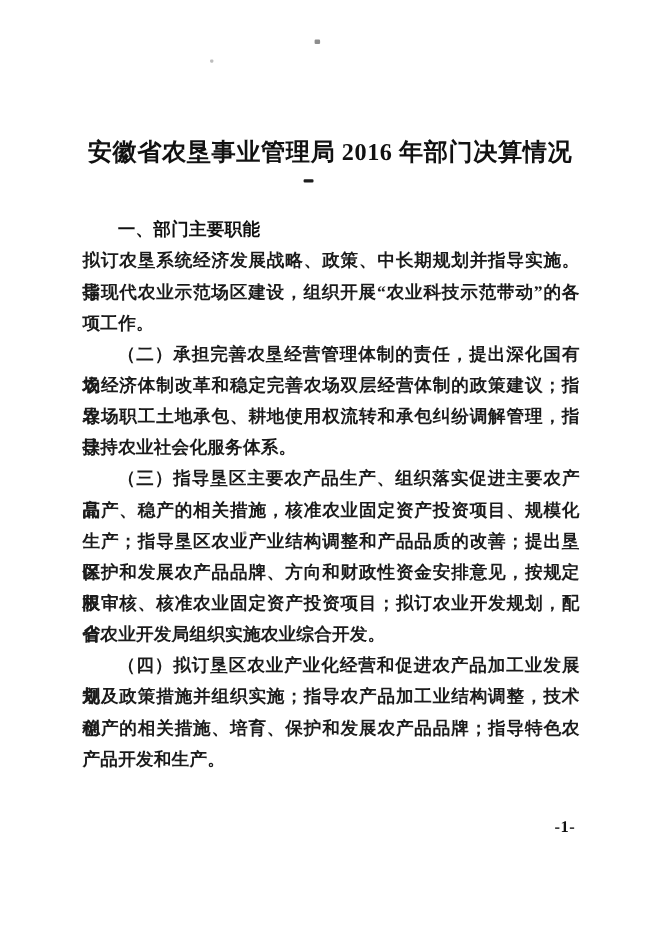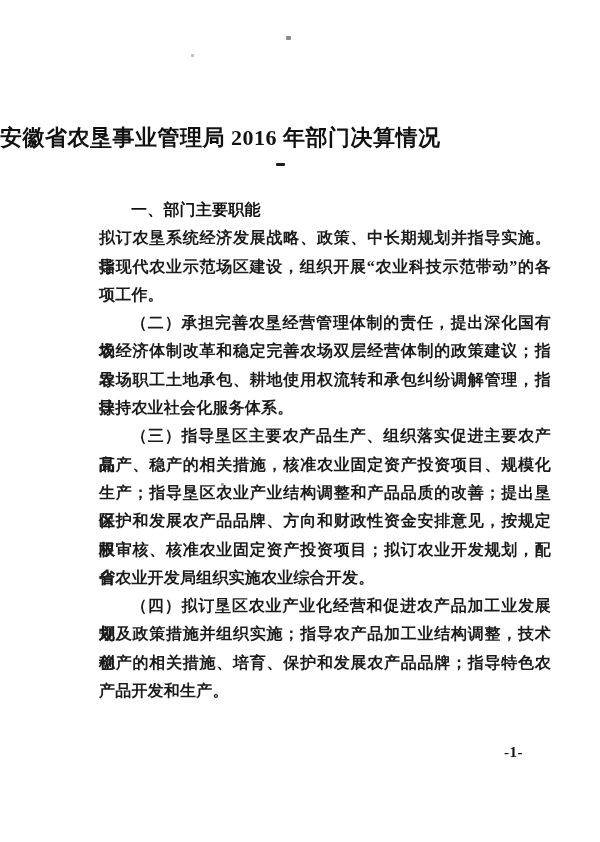"安徽省农垦事业管理局 2016 年部门决算情况" .title { text-align: left -> center }
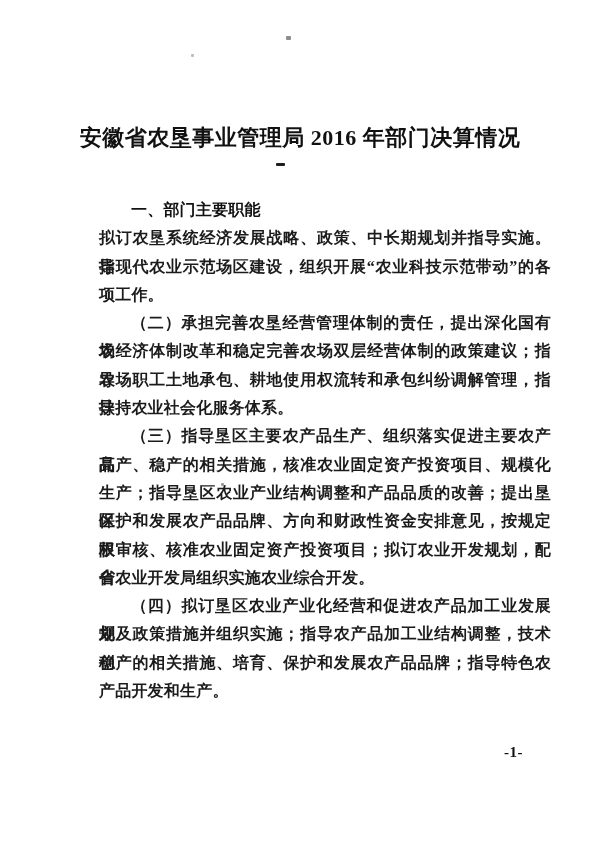"一、部门主要职能" .docbody { margin-left: 24px -> none }
